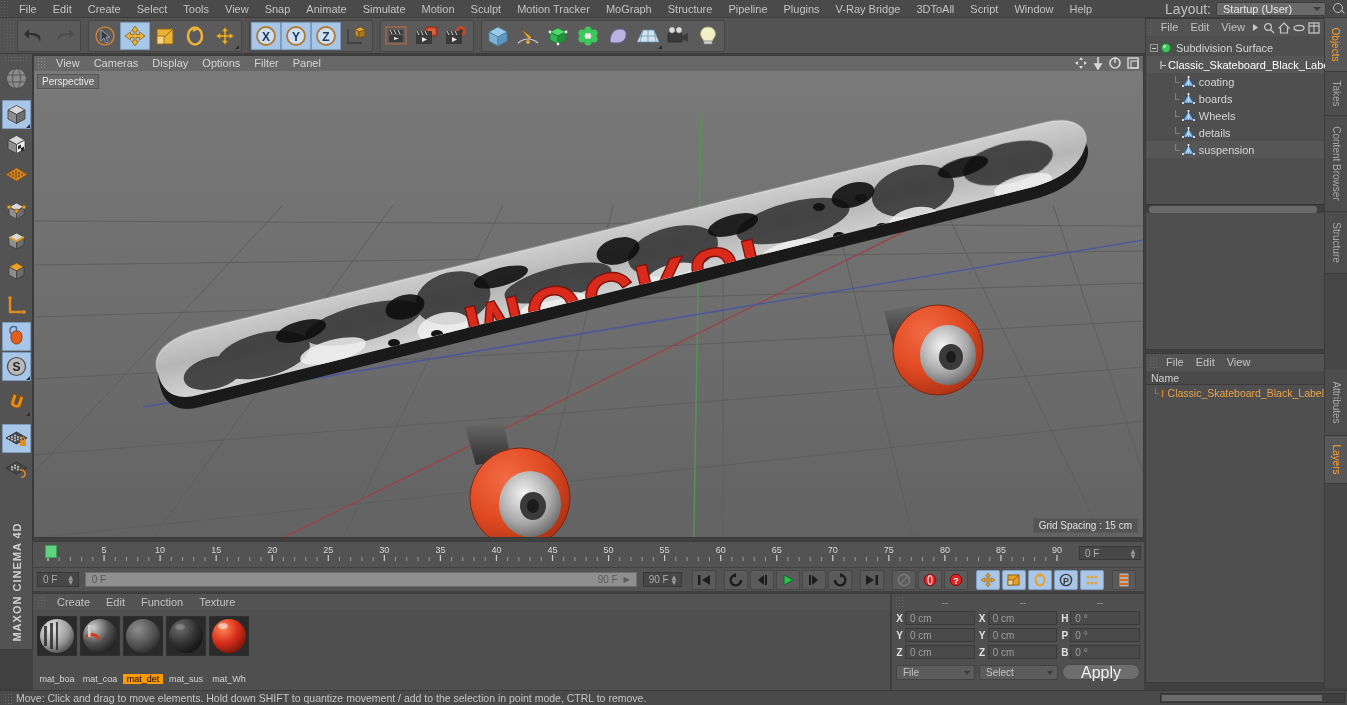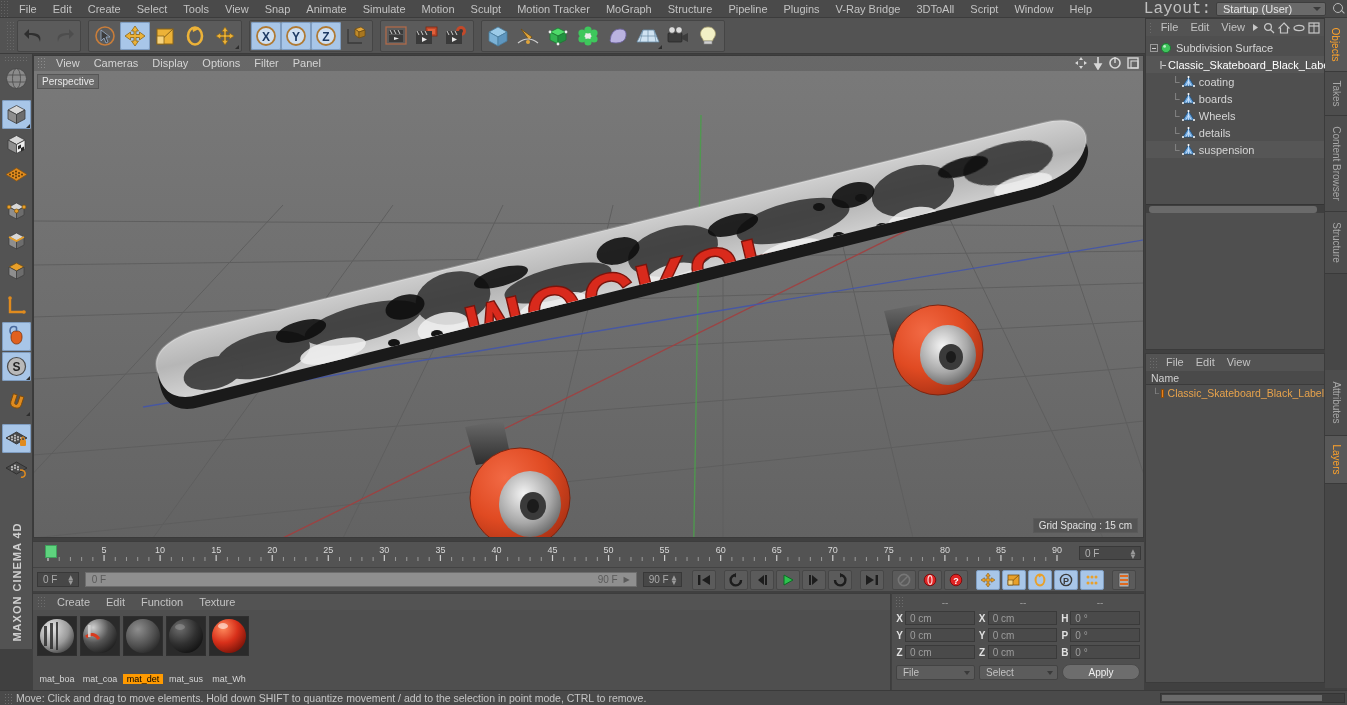"Layout:" .layout-lbl { font-family: Liberation Mono, monospace -> none; font-size: 16px -> 14px }
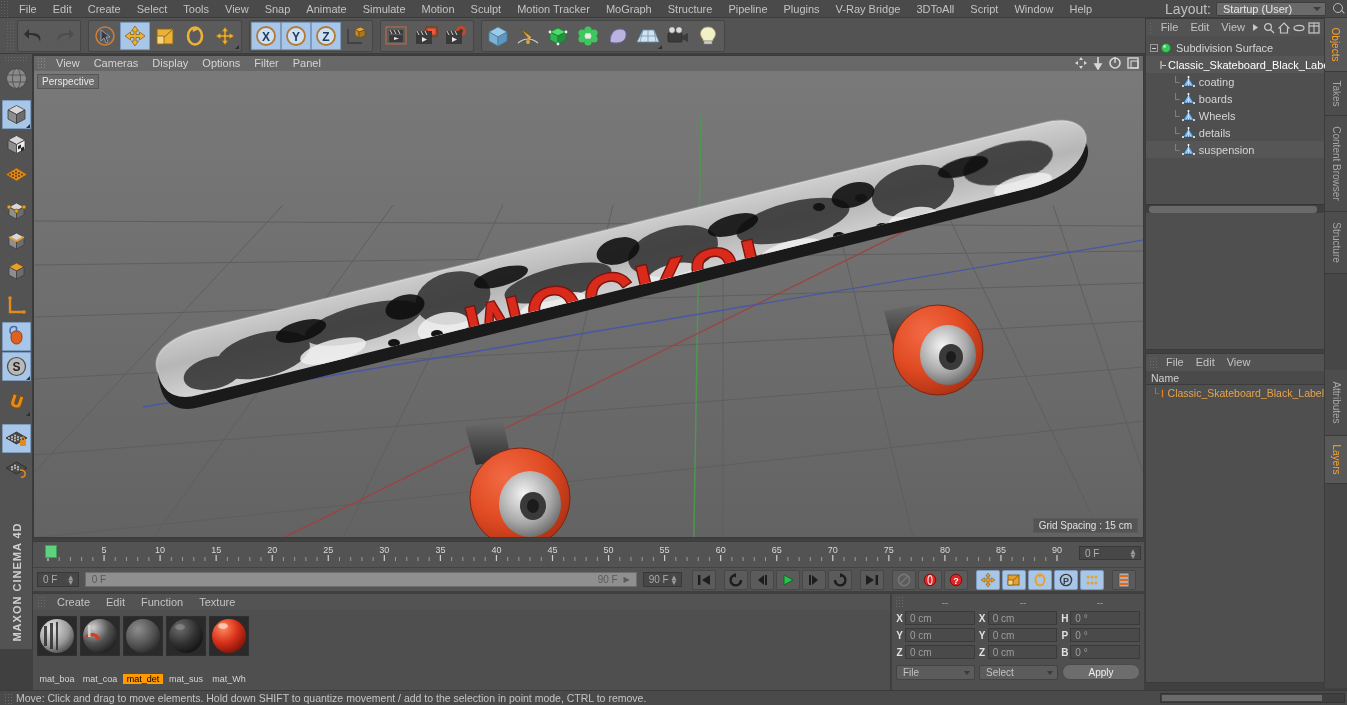"Apply" .applybtn { font-size: 10px -> 16px }
